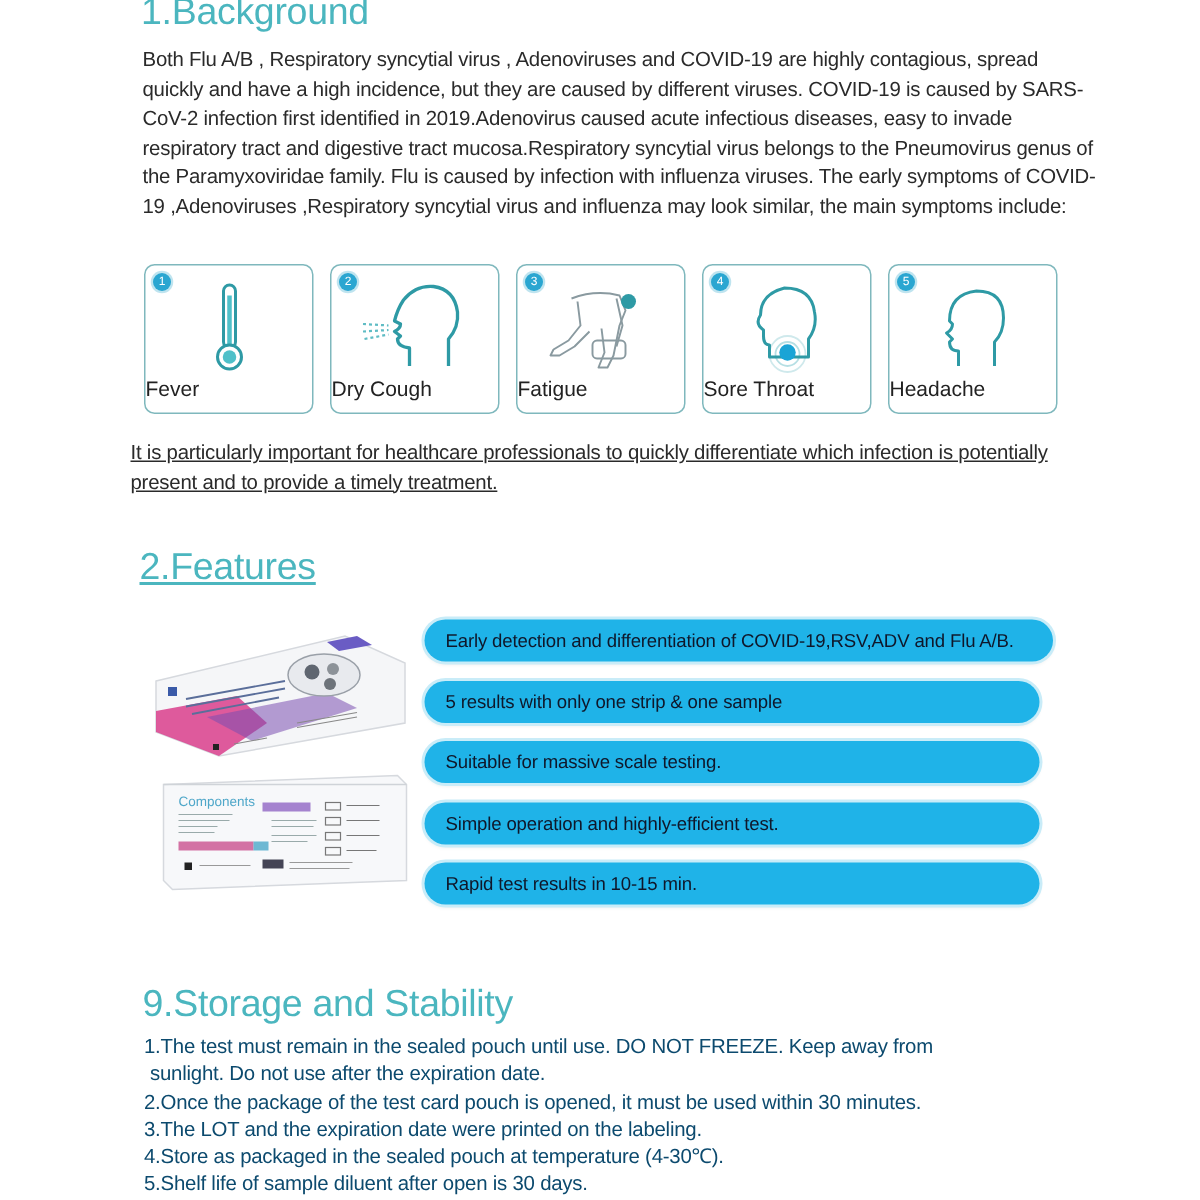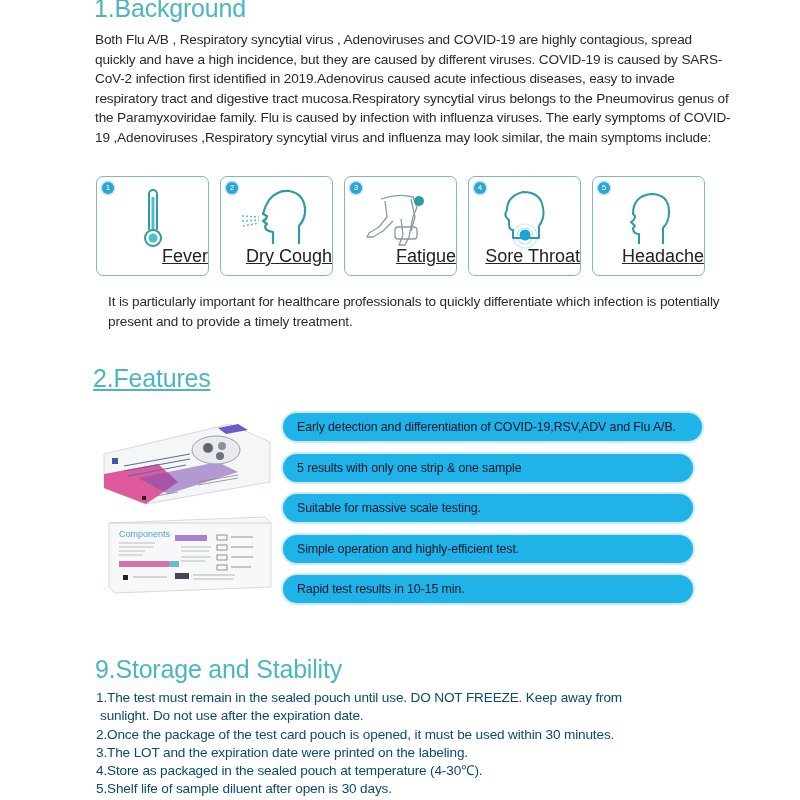"Fever" .card .label { font-size: 18px -> 14px; text-align: right -> left; text-decoration: underline -> none }
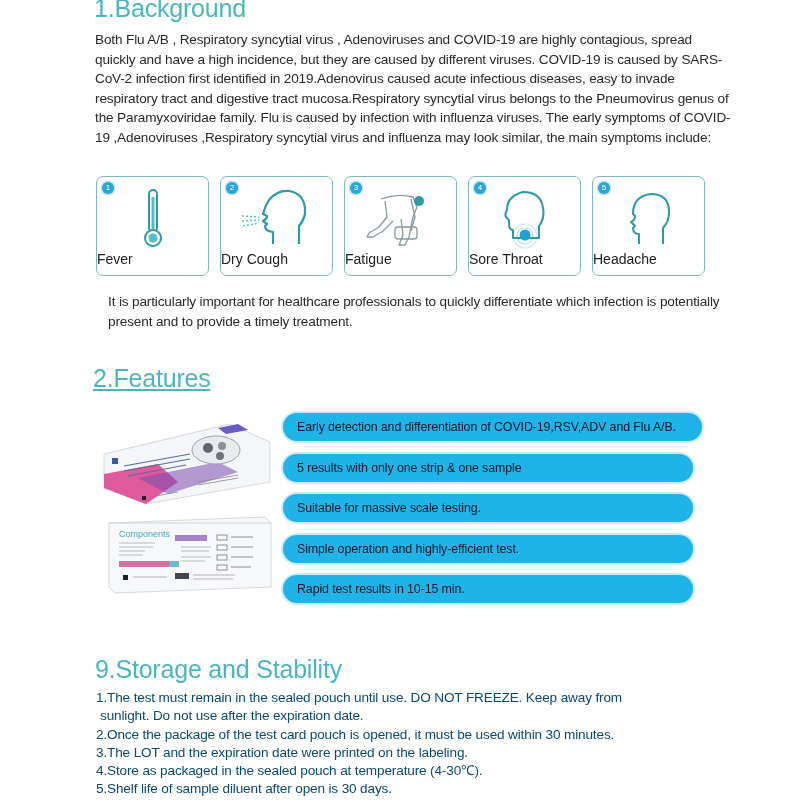"It is particularly important for" #importance-text { left: 108px -> 87px; text-decoration: none -> underline }
